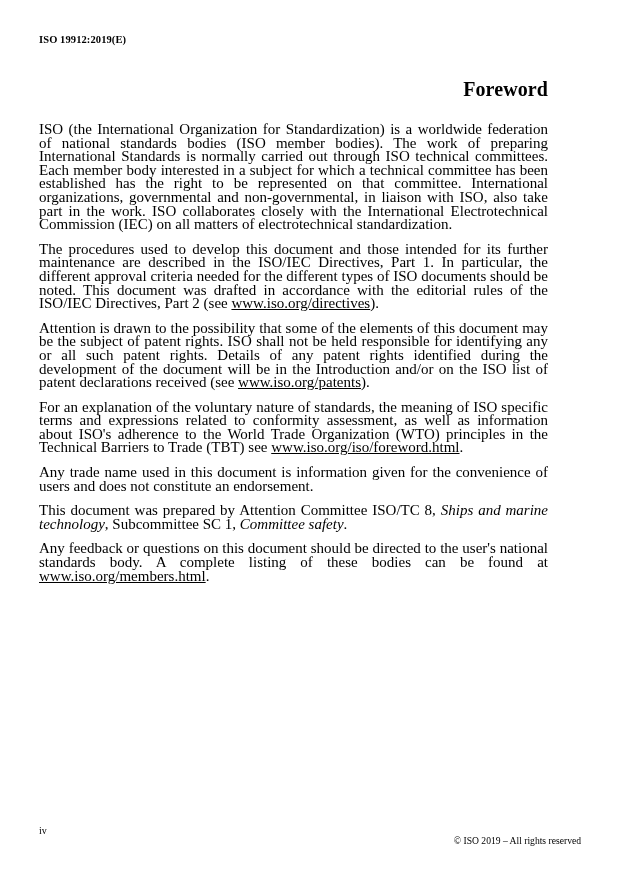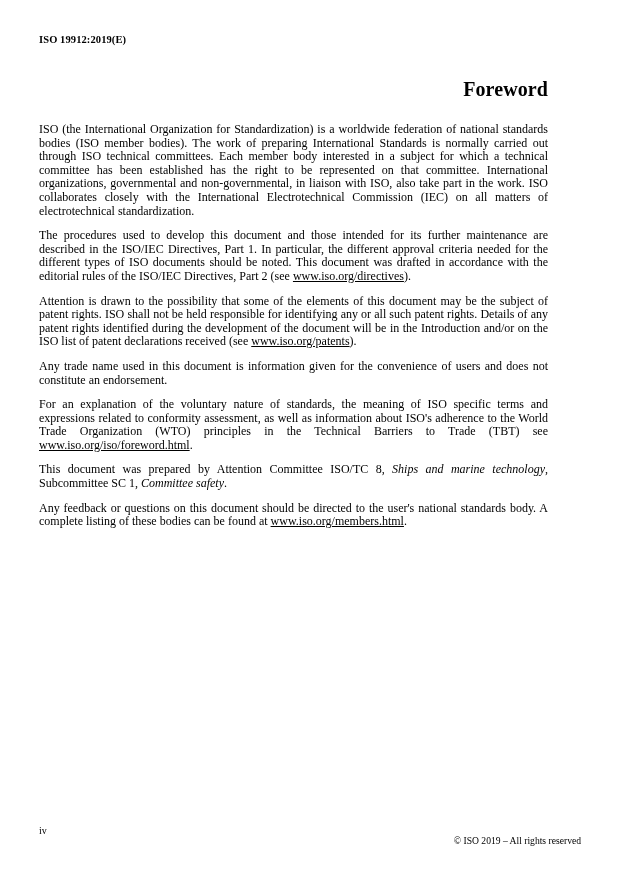"ISO (the International Organization for" p.para { font-size: 12px -> 15px }
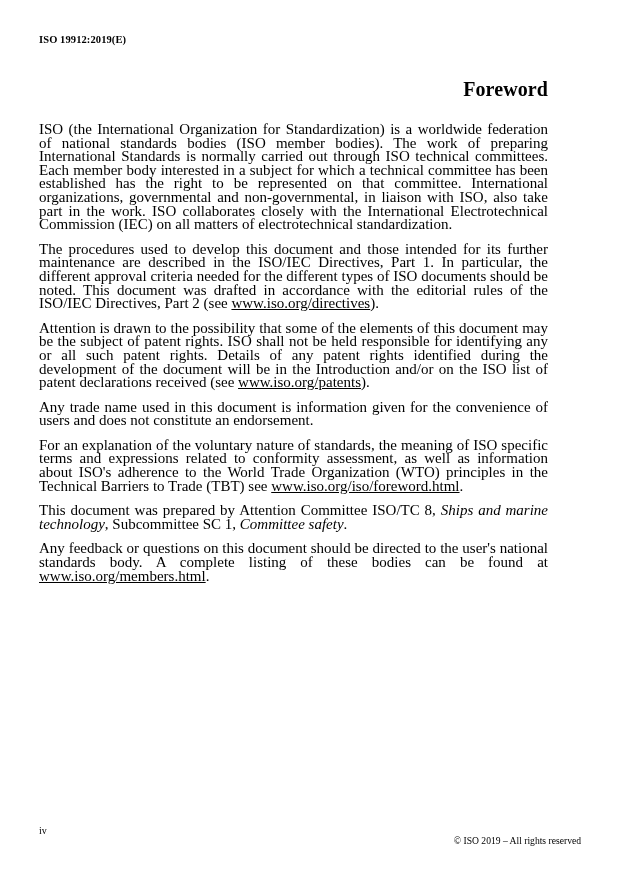"Any trade name used in" p.para { order: before "For an explanation of the" -> after "For an explanation of the" }
